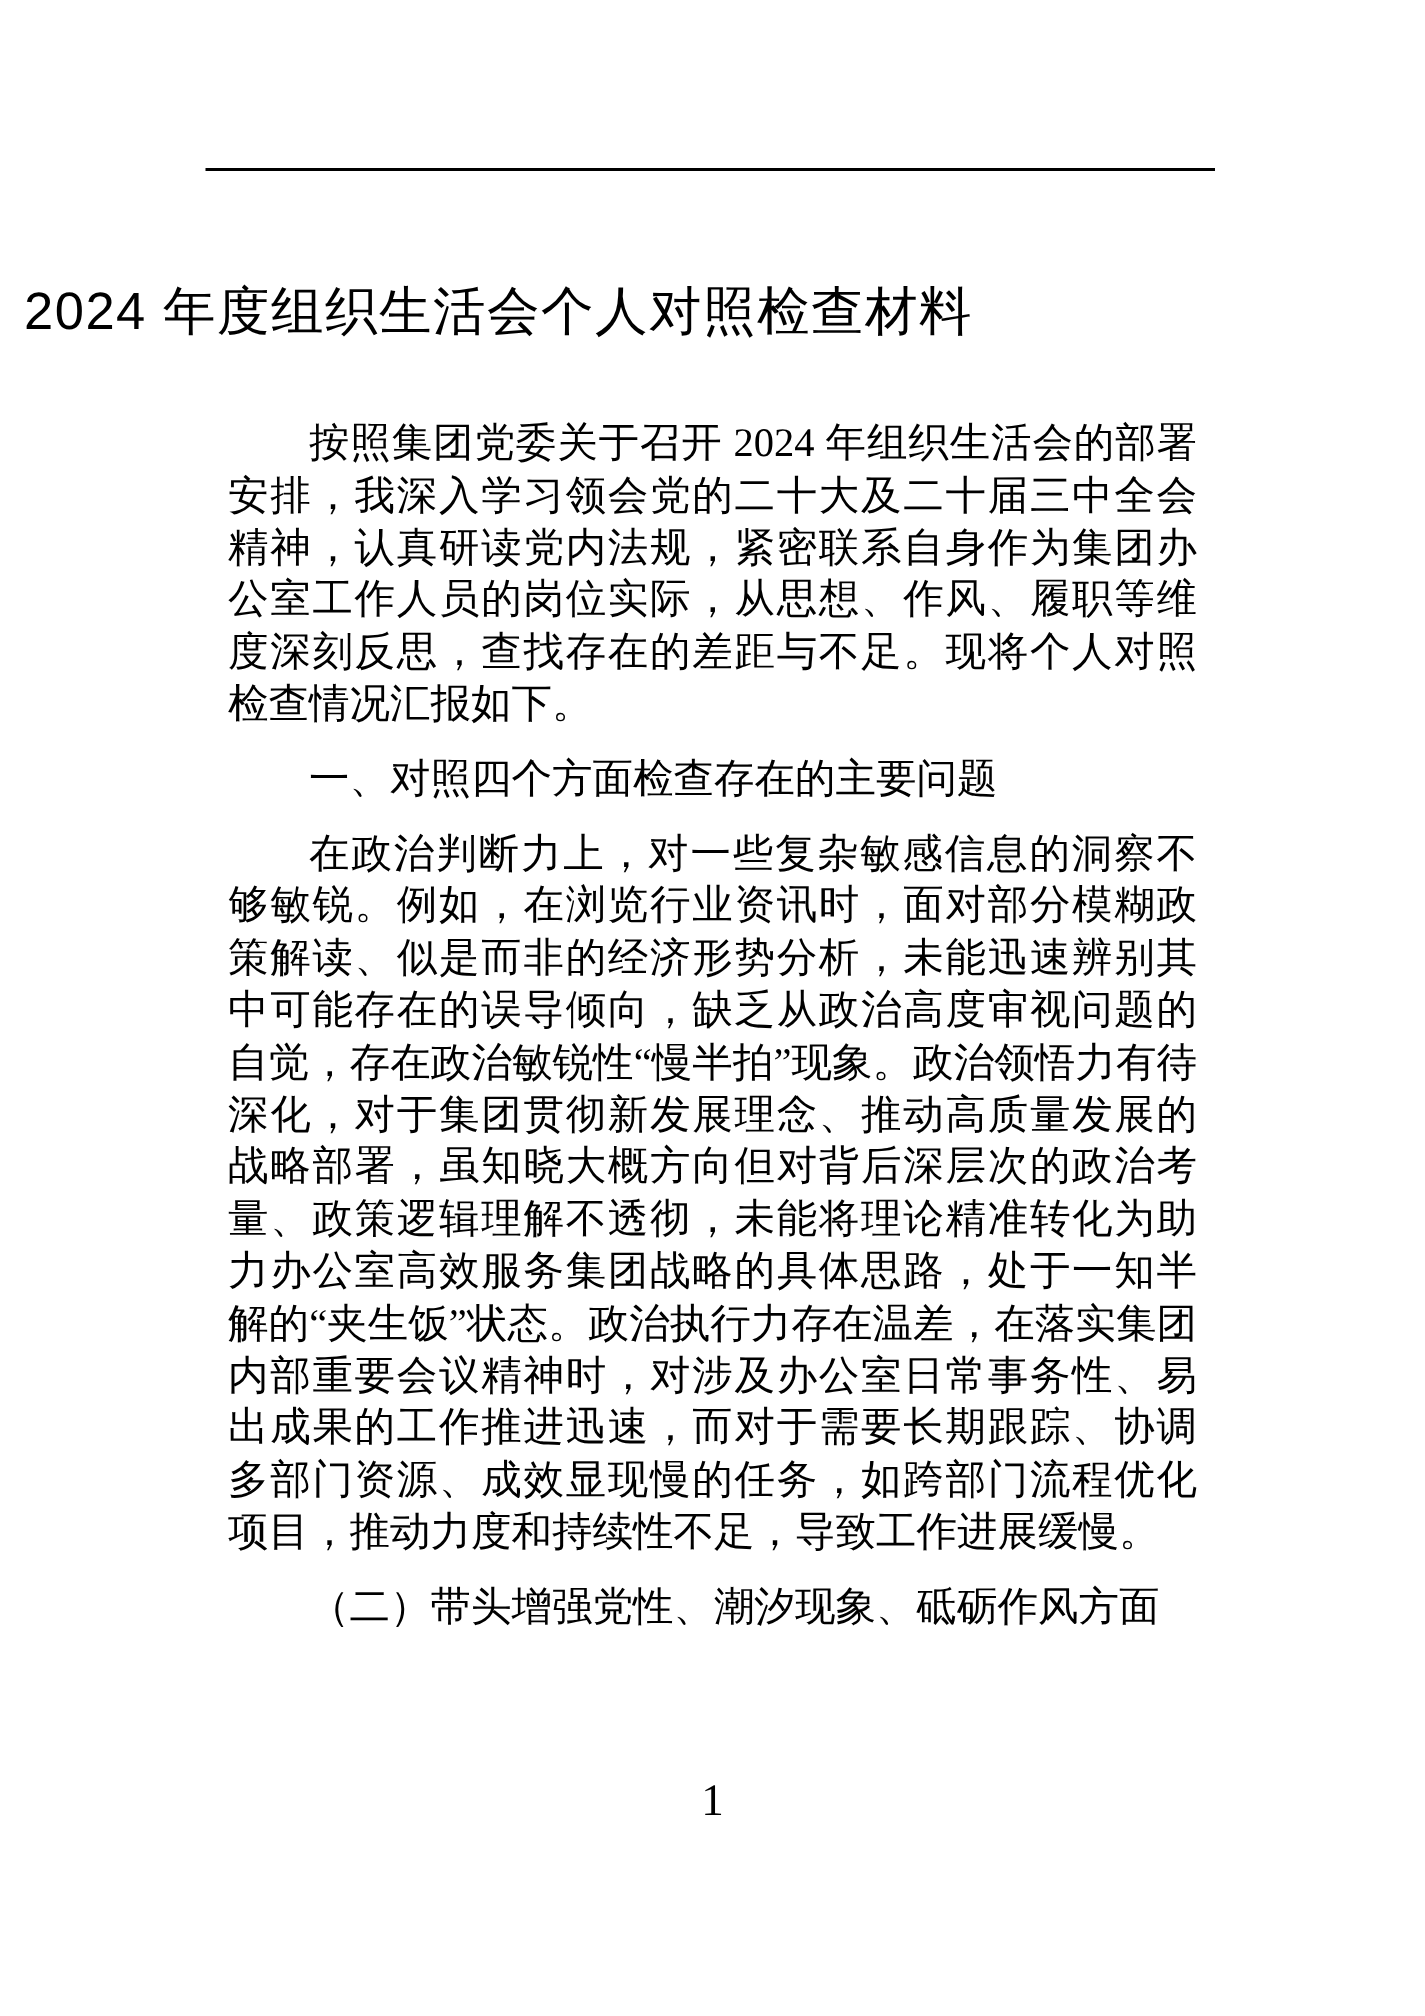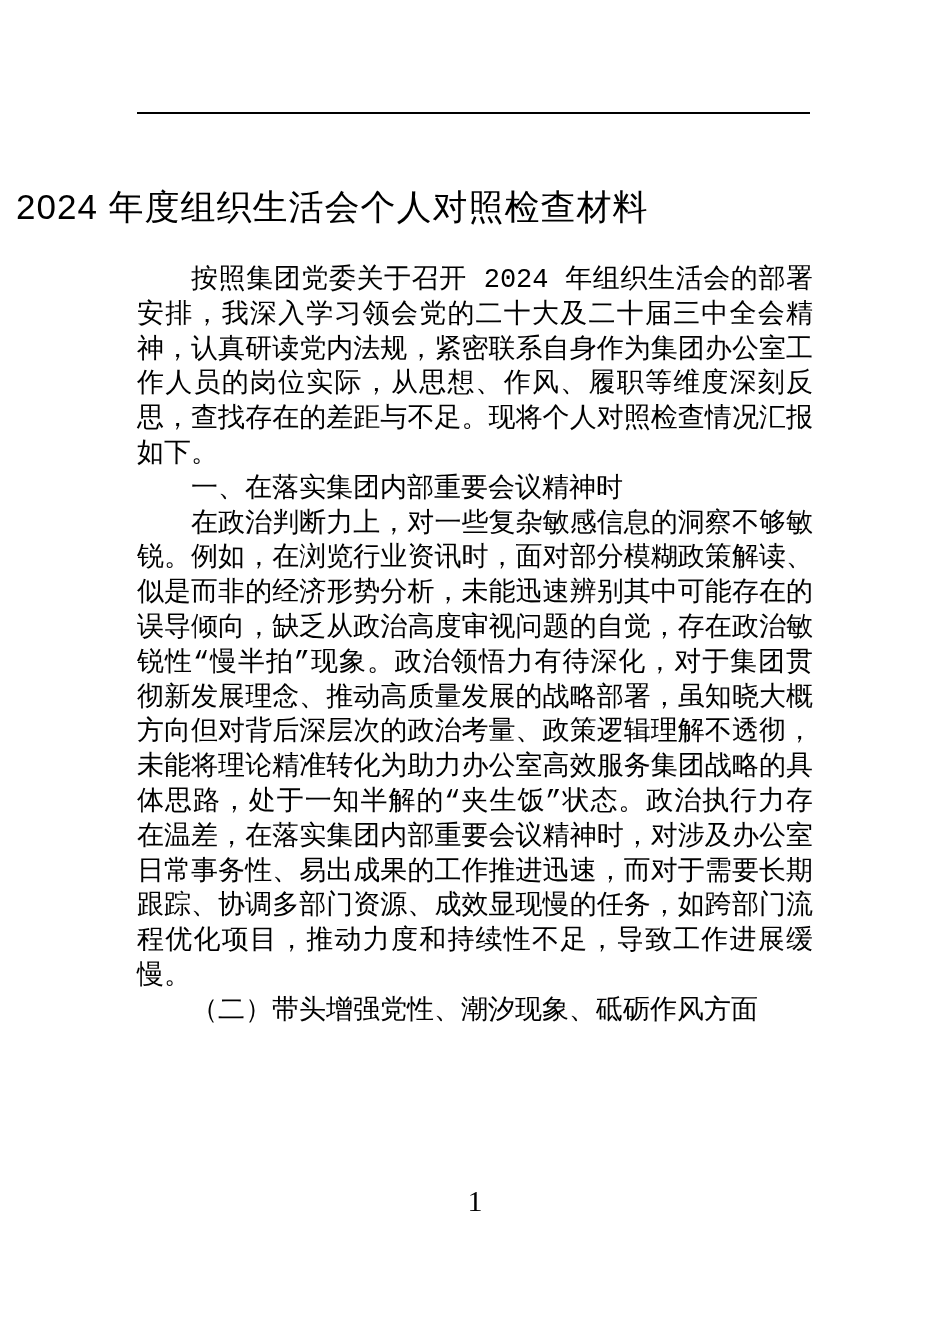"按照集团党委关于召开 2024" .doc-body p { font-family: Liberation Mono, monospace -> none; margin: 0 -> 15px }
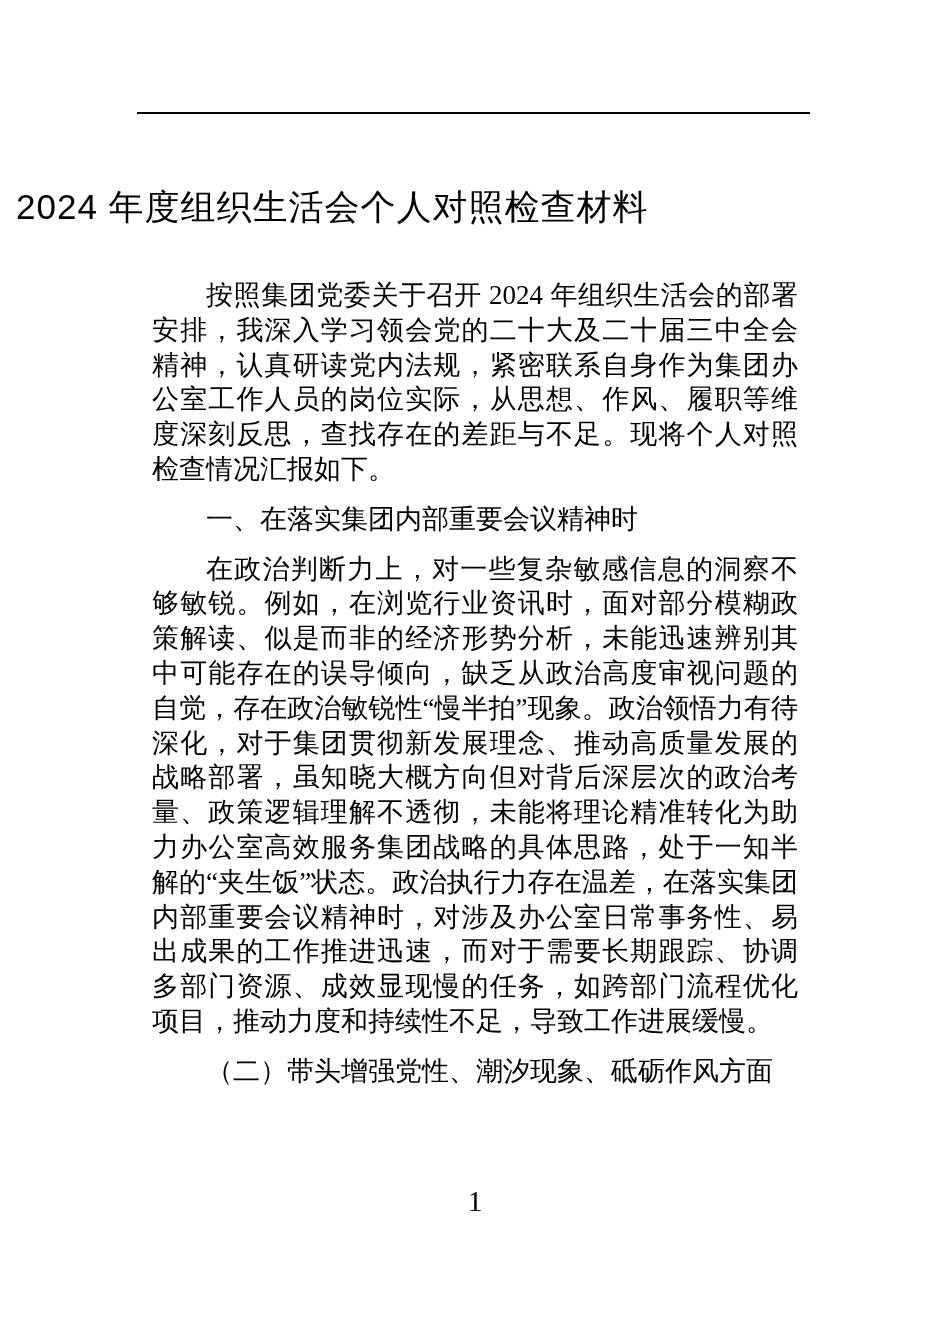"一、在落实集团内部重要会议精神时" p { text: 在落实集团内部重要会议精神时 -> 对照四个方面检查存在的主要问题 }
